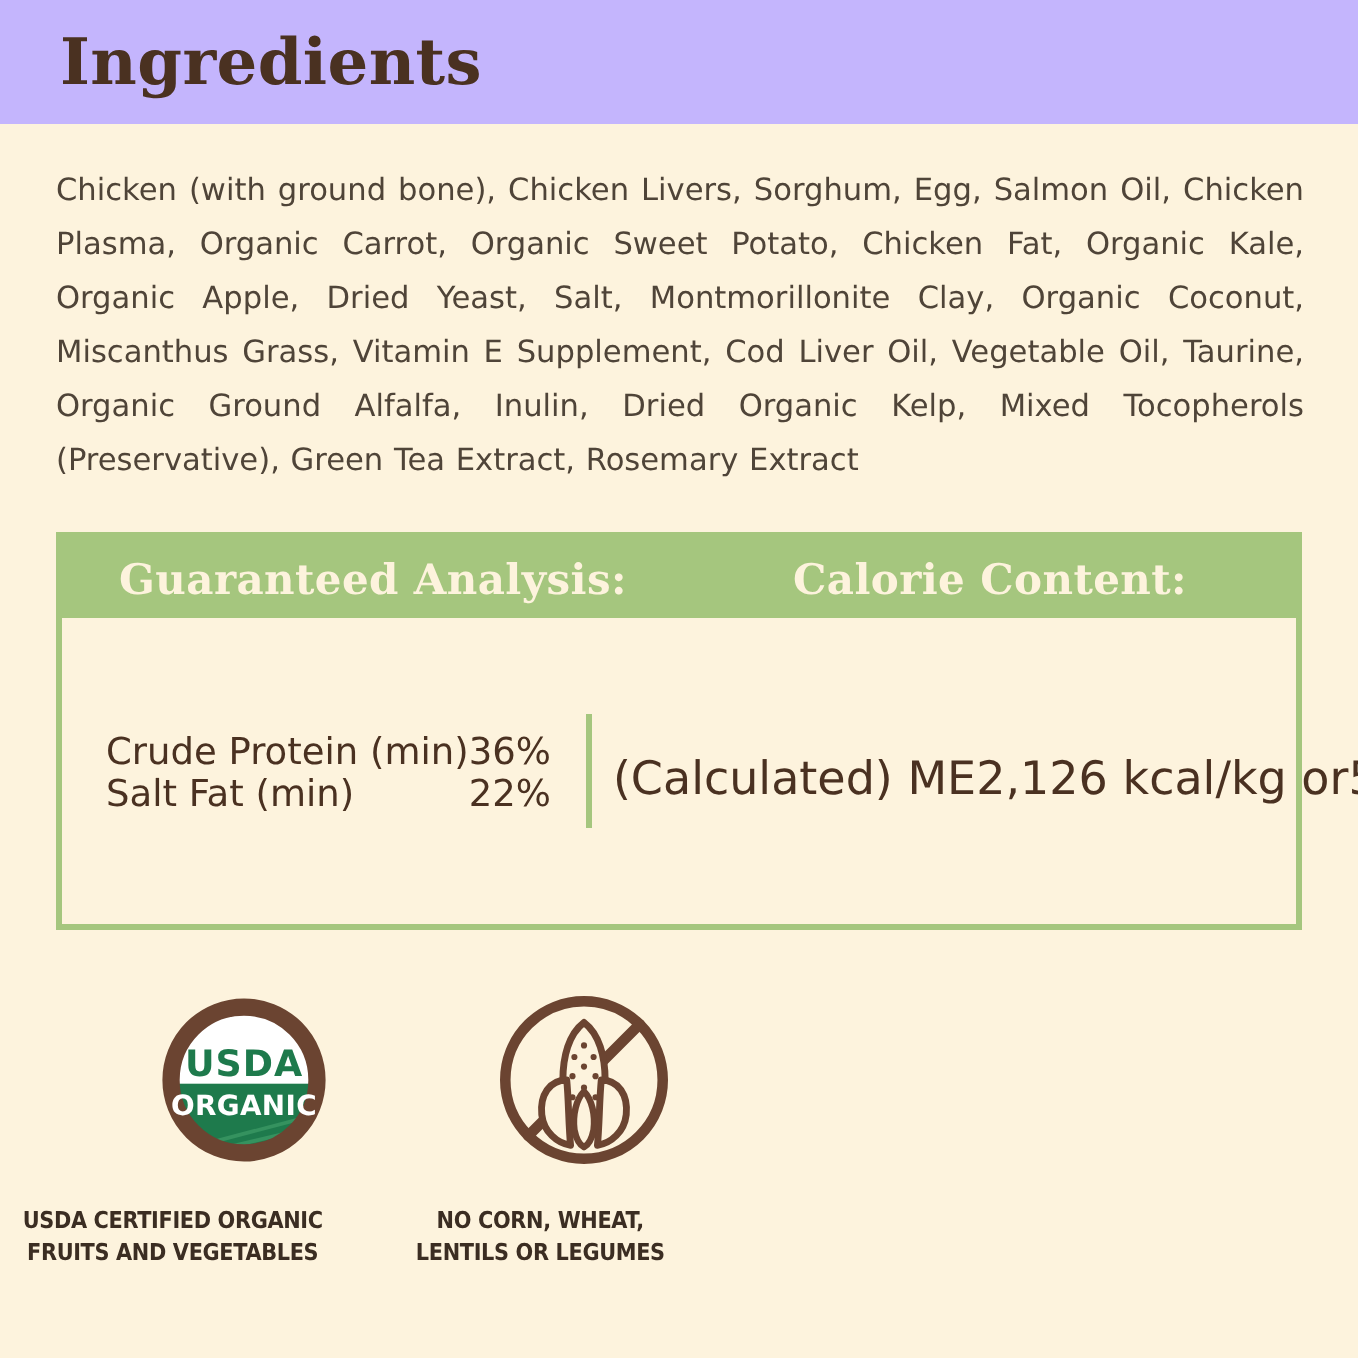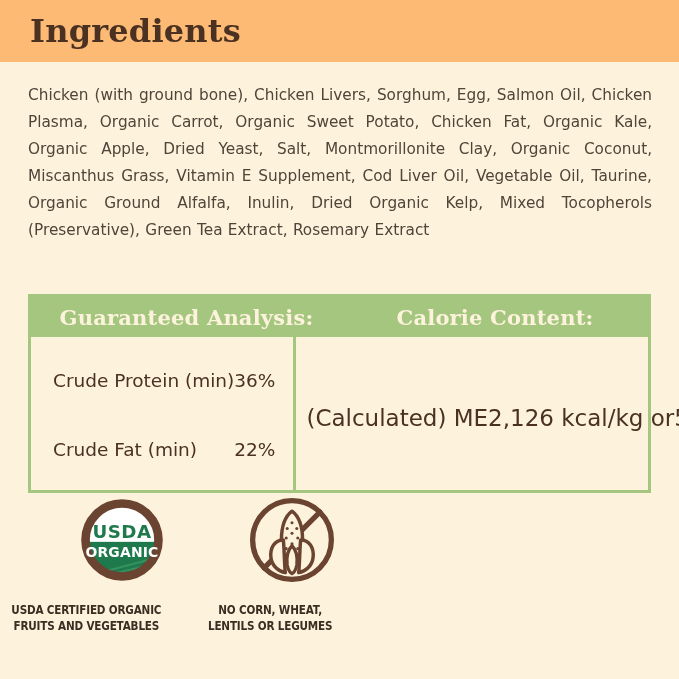"Ingredients" .header-band { background: #fdba74 -> #c4b5fd }
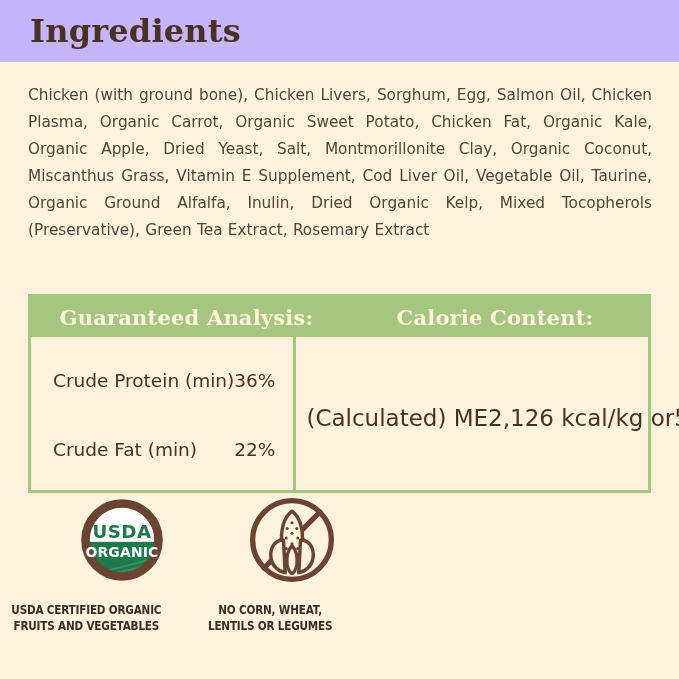"Guaranteed Analysis:" .panel { margin-top: 28px -> none }
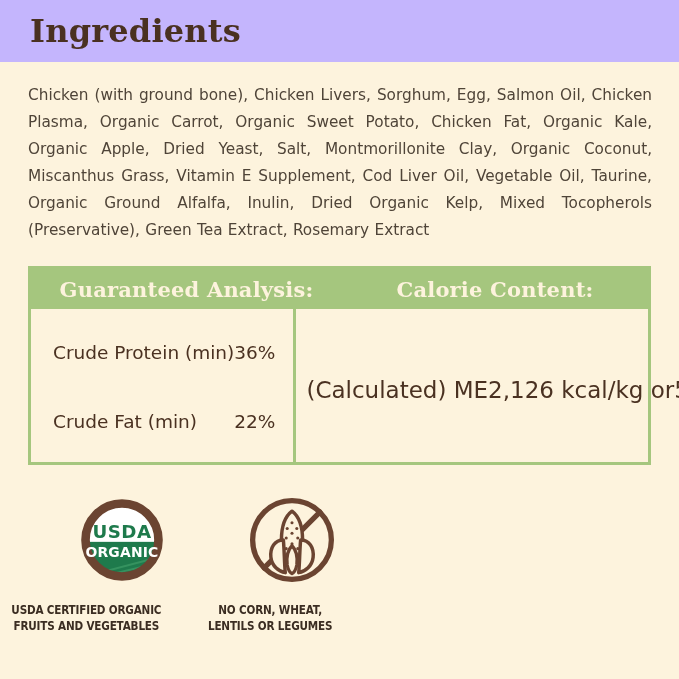"Crude Protein (min)" .panel-body { align-items: none -> center }
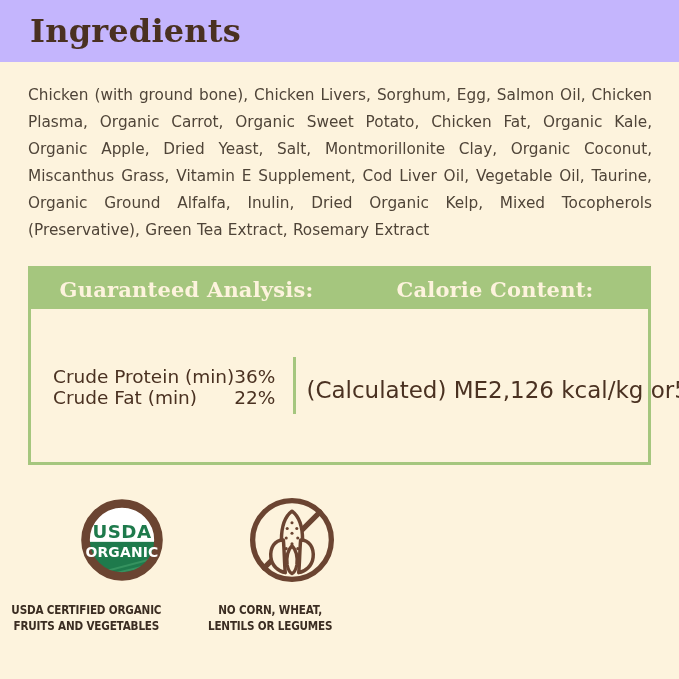"Crude Fat (min)" span.ga-name { text: Crude -> Salt }
